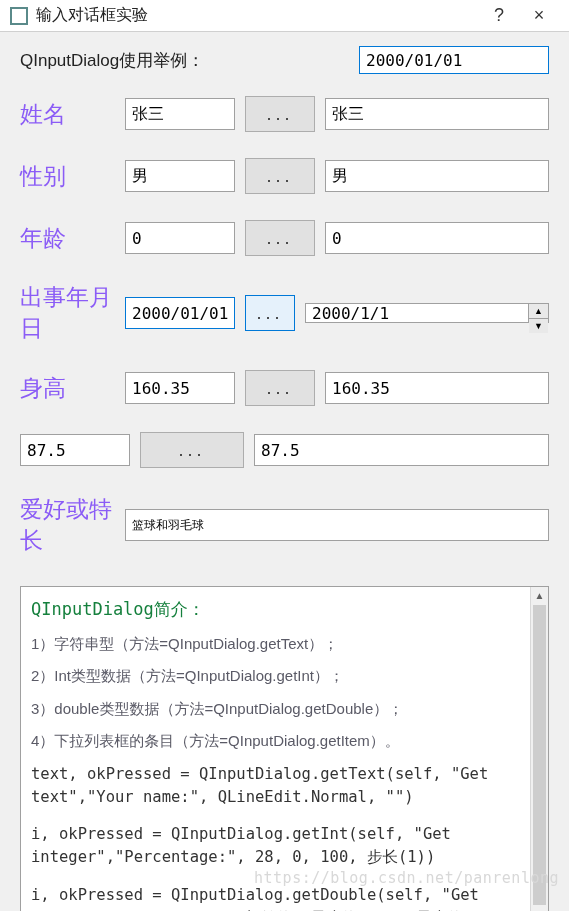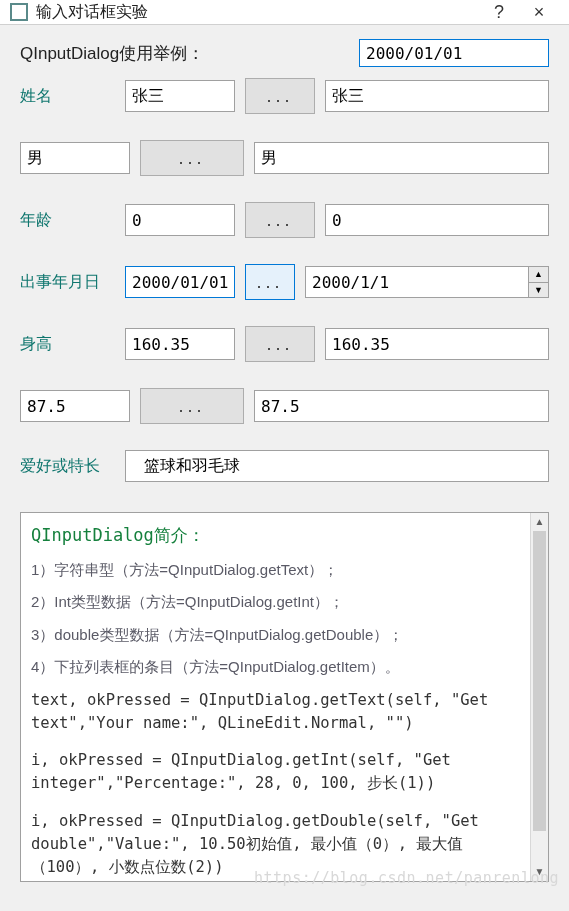"输入对话框实验" .titlebar { height: 25px -> 32px }
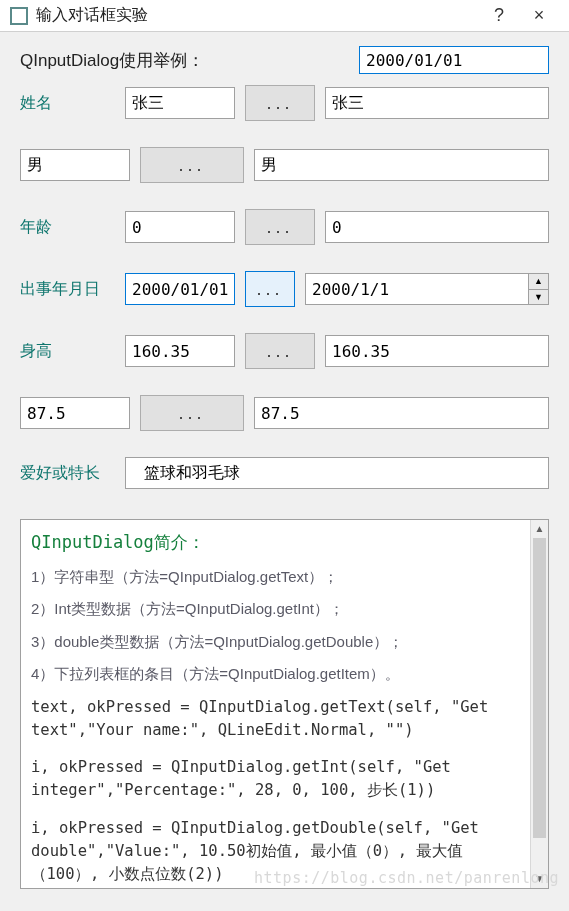"QInputDialog使用举例：" .top-row { margin-bottom: 11px -> 22px }
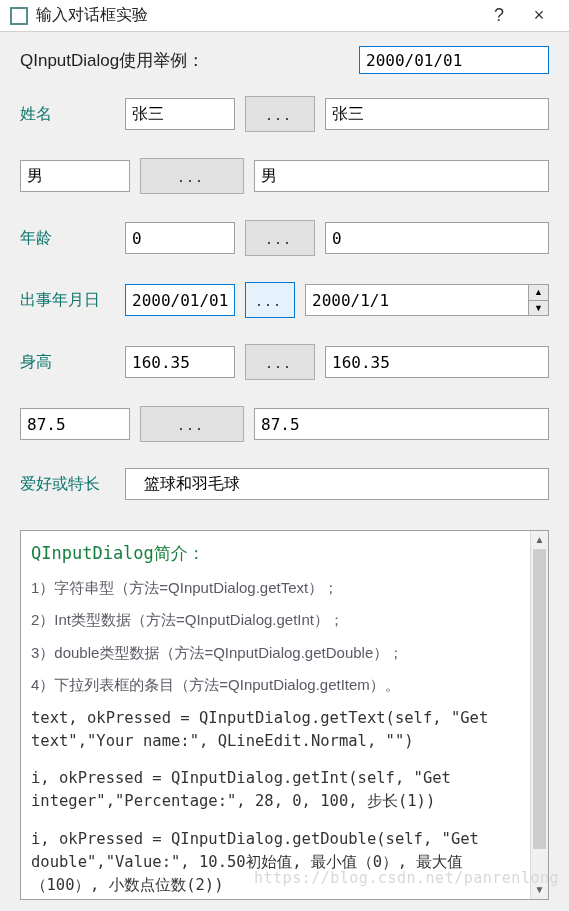"姓名" .label { color: #0f766e -> #8b5cf6; font-size: 16px -> 23px }
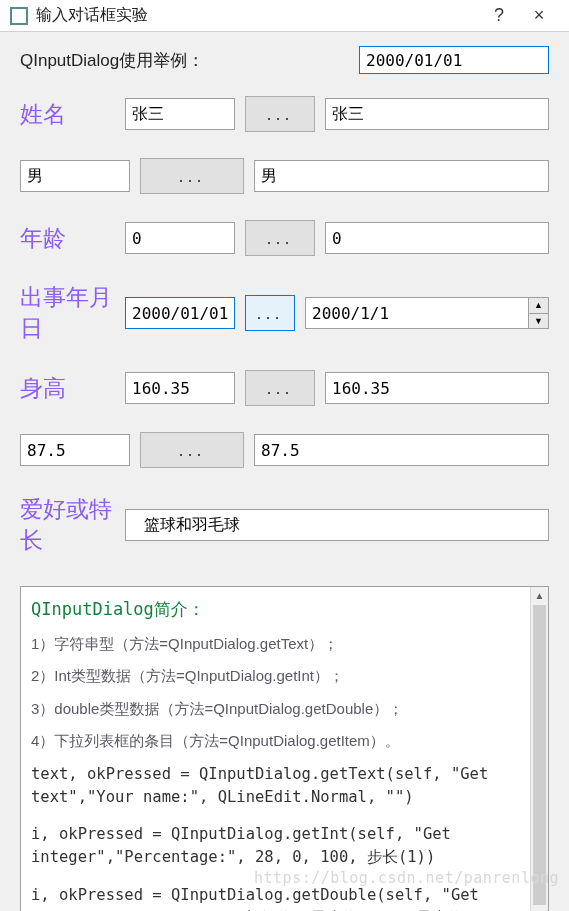"性别" span.label { html: none -> <span>性别</span> }
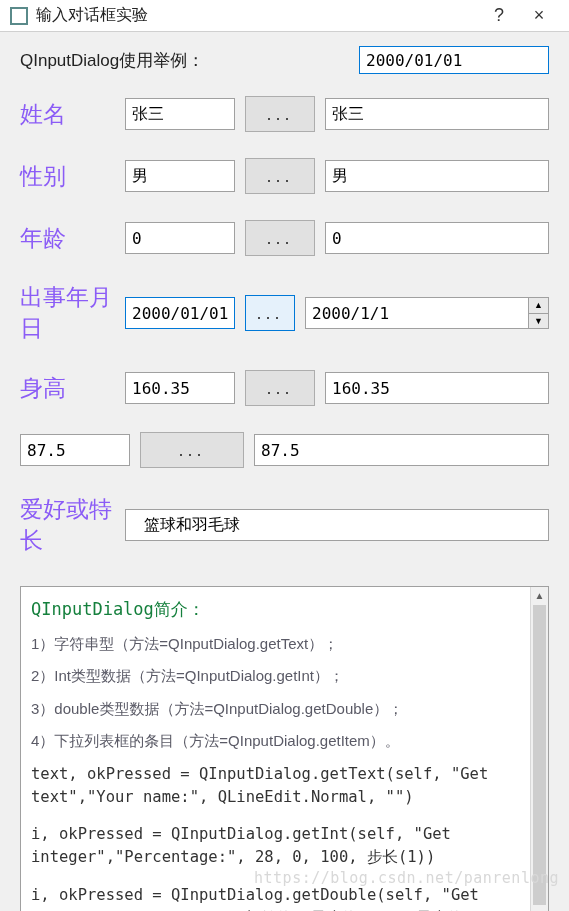"2000/1/1" .date-spin { height: 32px -> 20px }
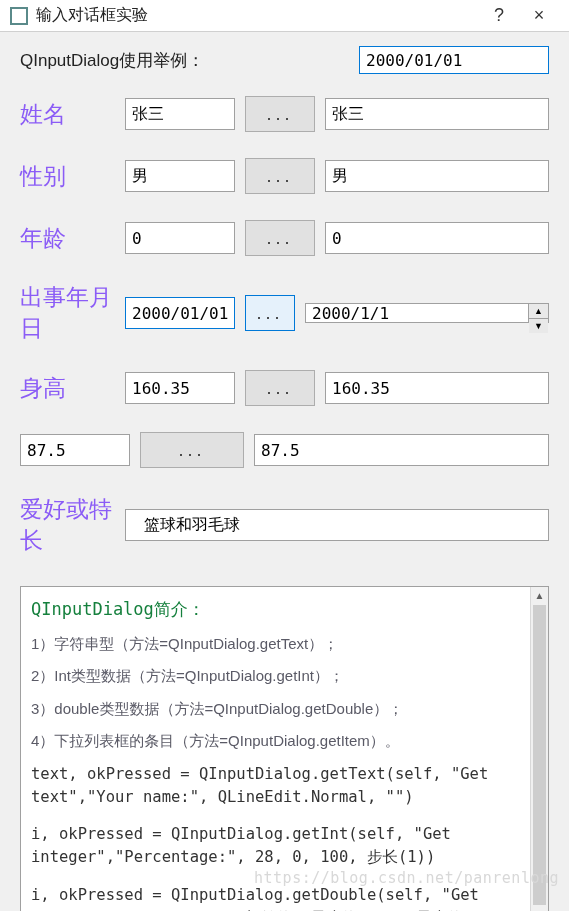"篮球和羽毛球" .hobby-input { font-size: 16px -> 12px; padding: 0 18px -> 0 6px }
